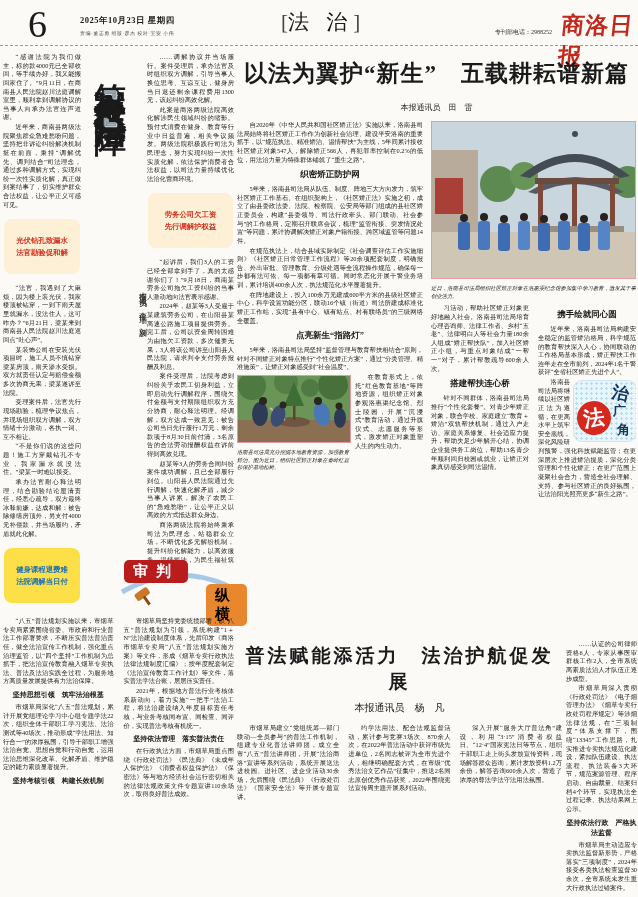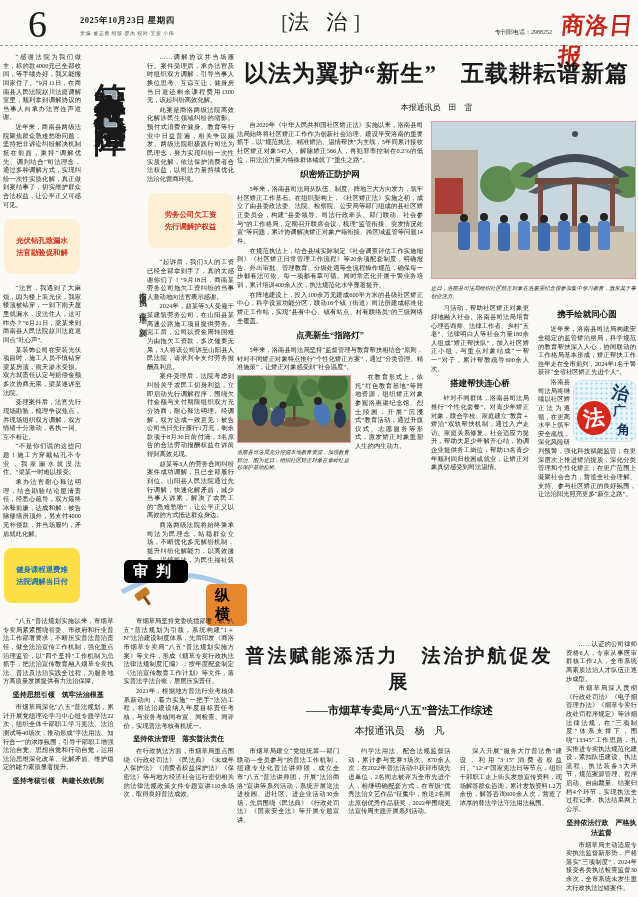"审判" .stamp .sp { background: #000000 -> #b91c1c }
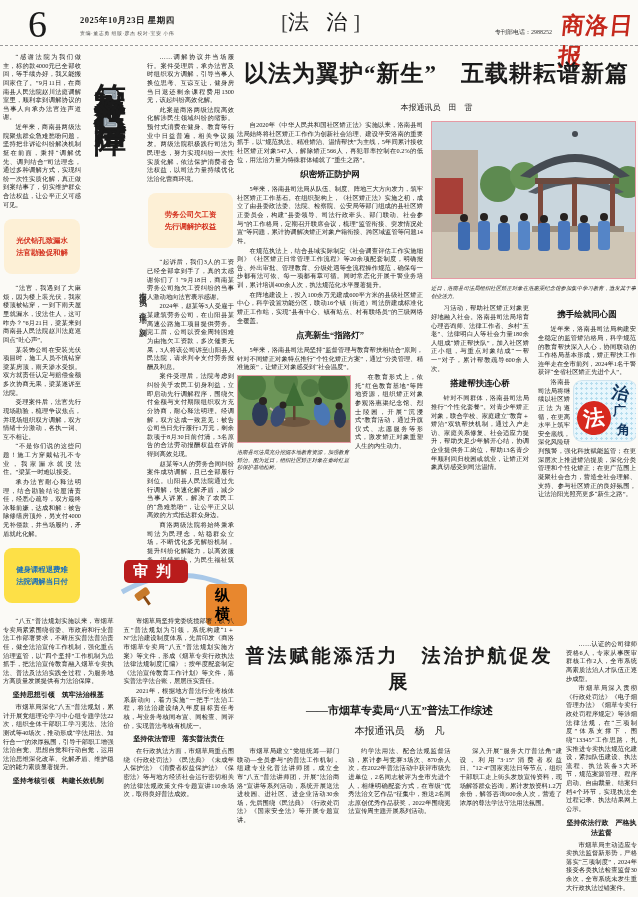"——市烟草专卖局“八五”普法工作综述" div.bh2 { html: <div>——市烟草专卖局“八五”普法工作综述</div> -> none }
